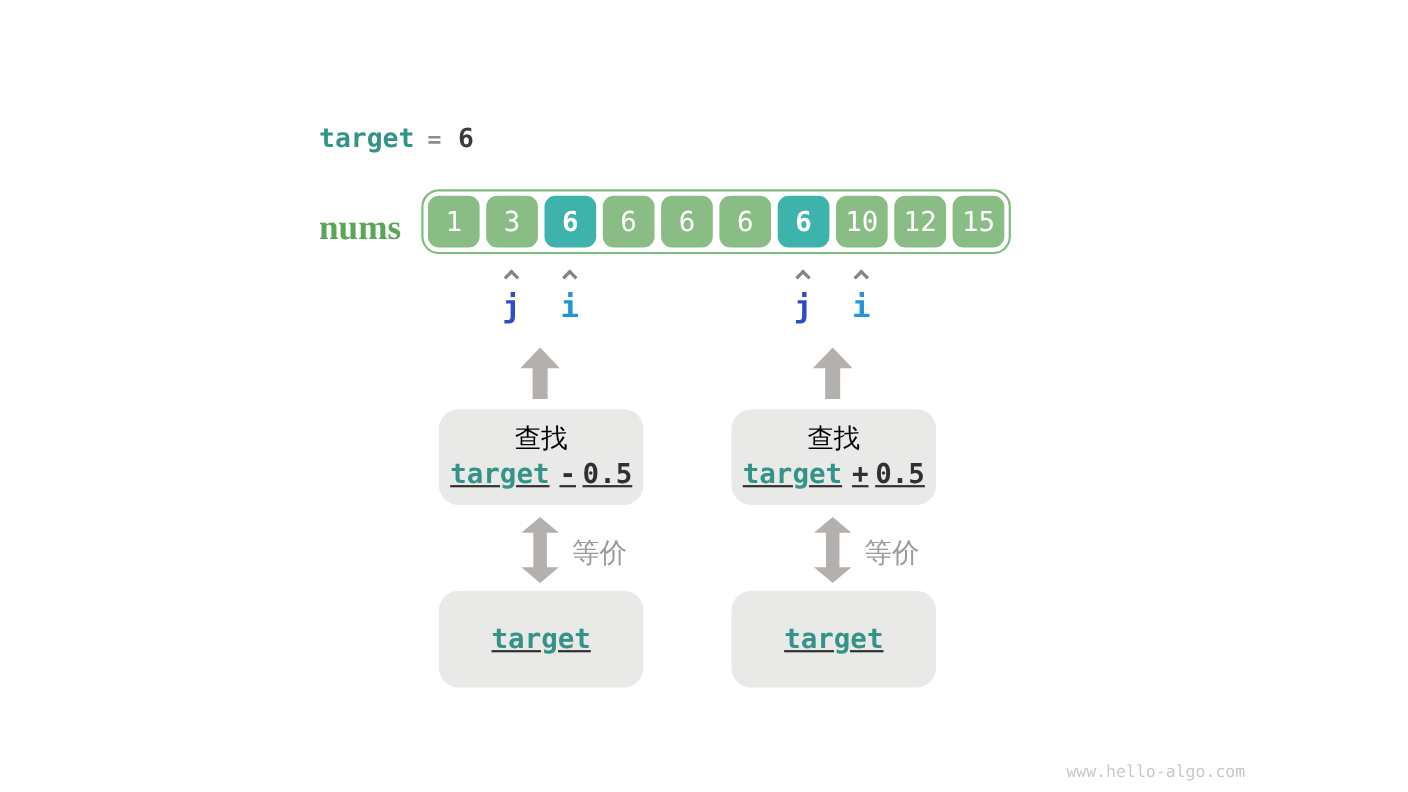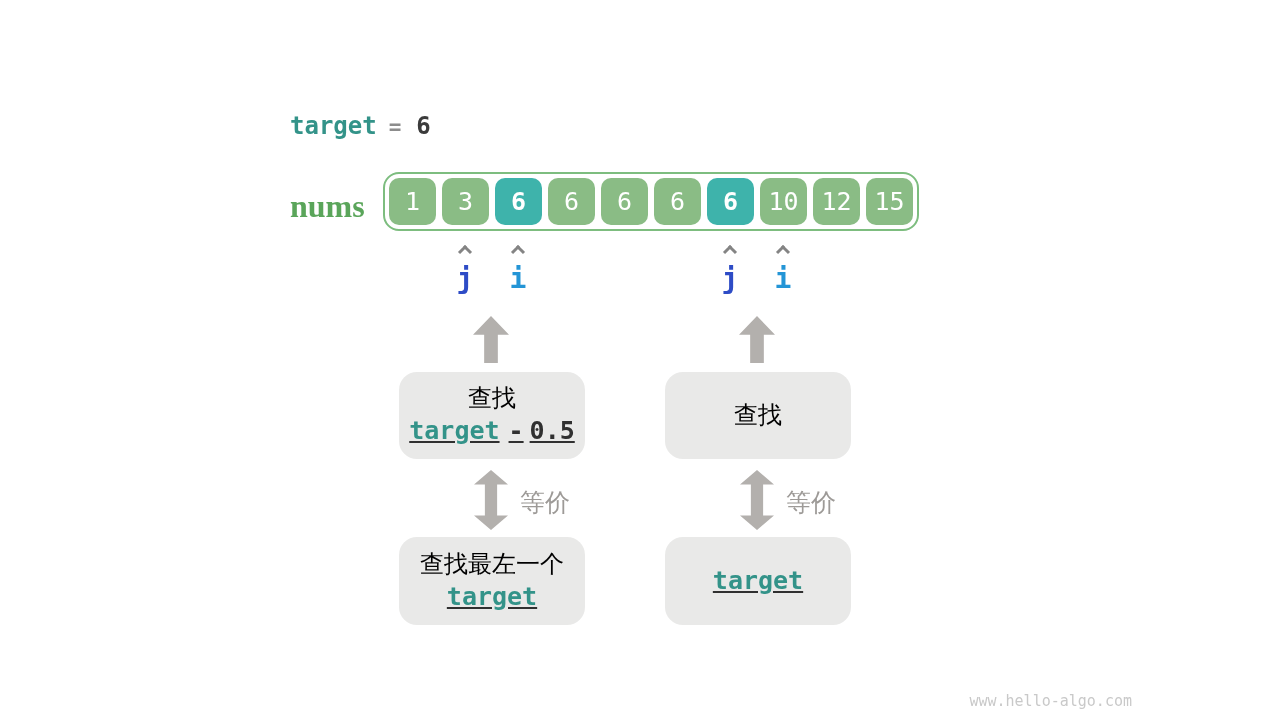"target + 0.5" div.line2 { html: none -> <div><span>target</span><span>+</span><span>0.5</span></div> }
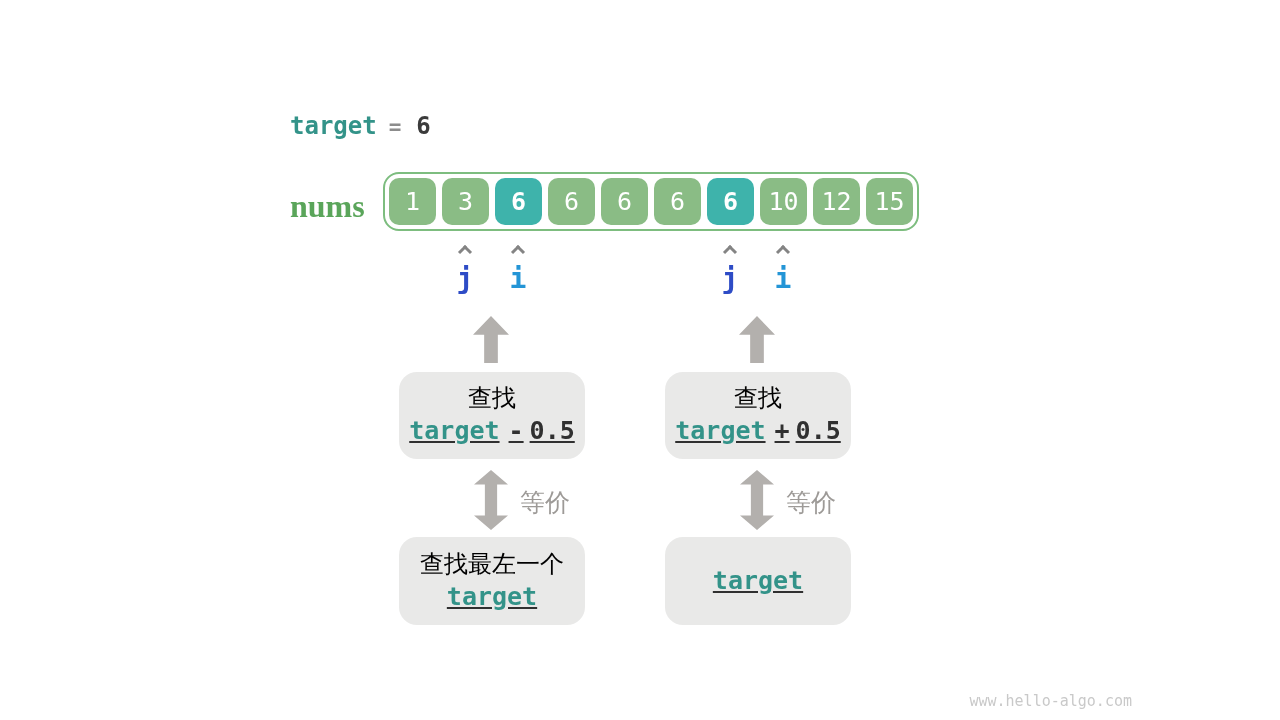"查找最左一个" div.line1 { html: <div>查找最左一个</div> -> none }
